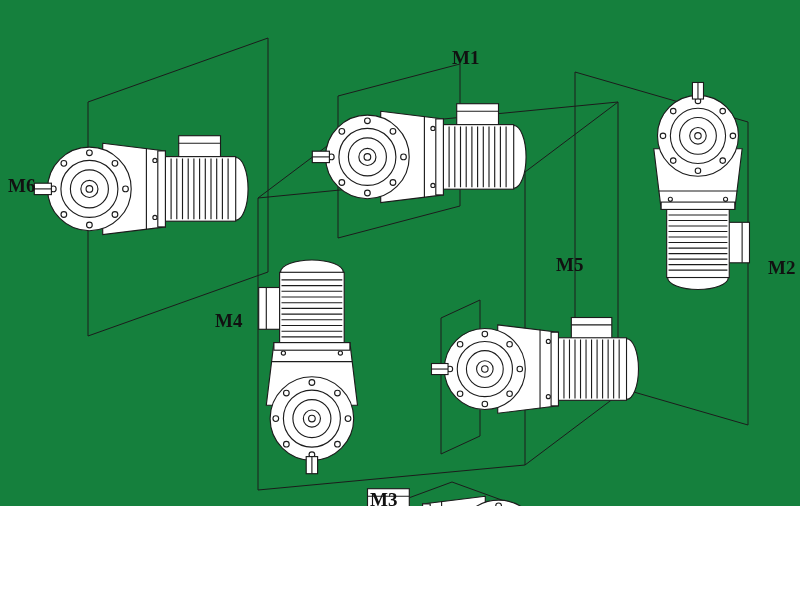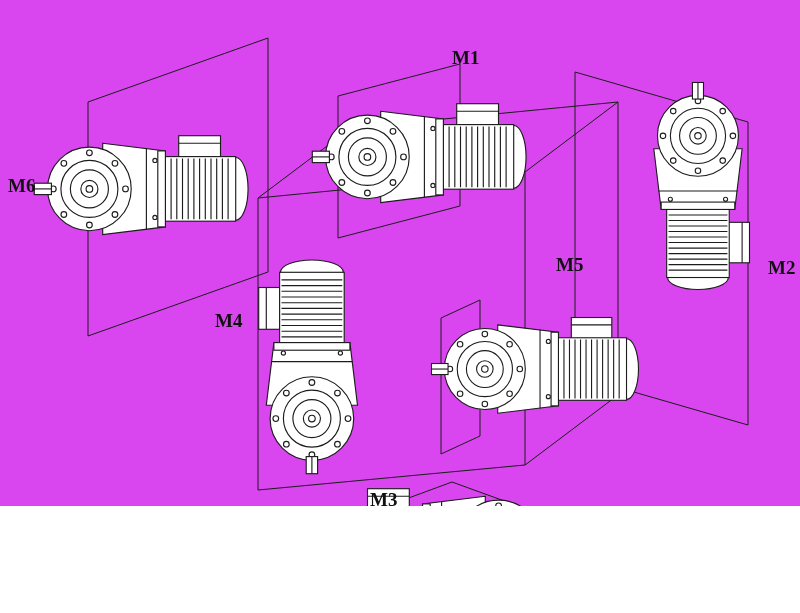"M1" .canvas { background: #d946ef -> #15803d }
